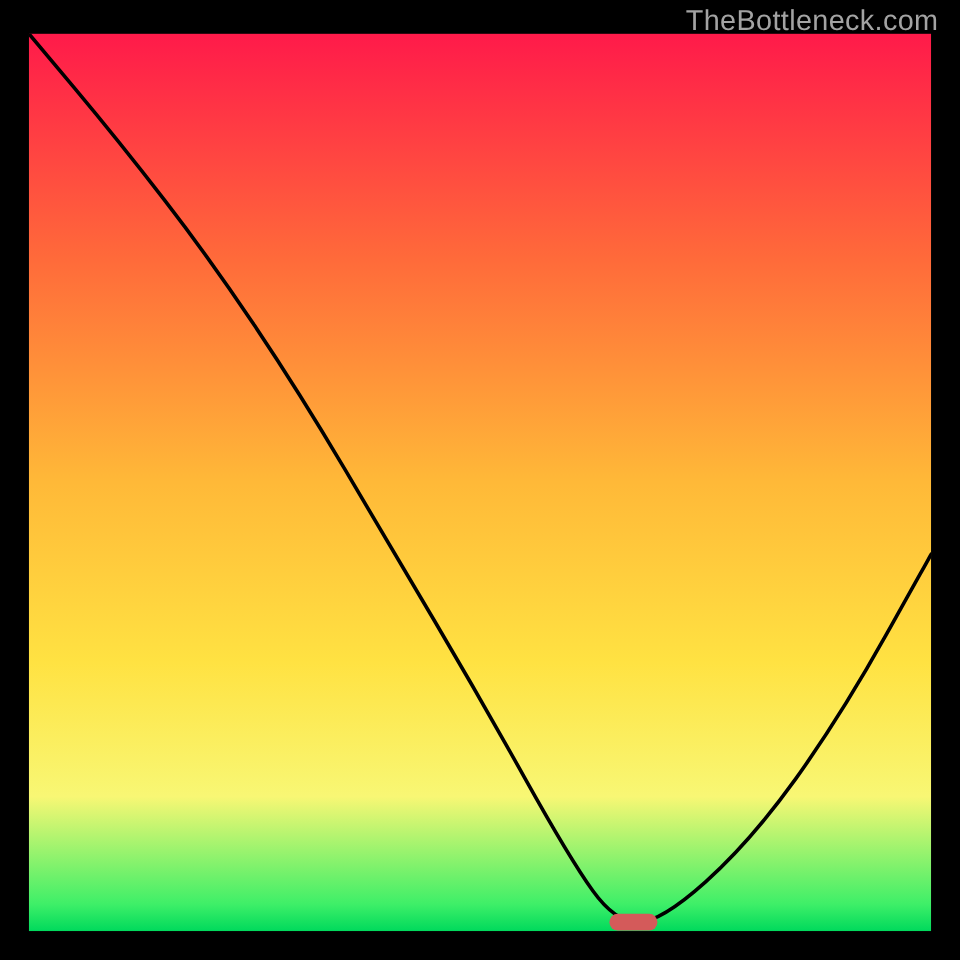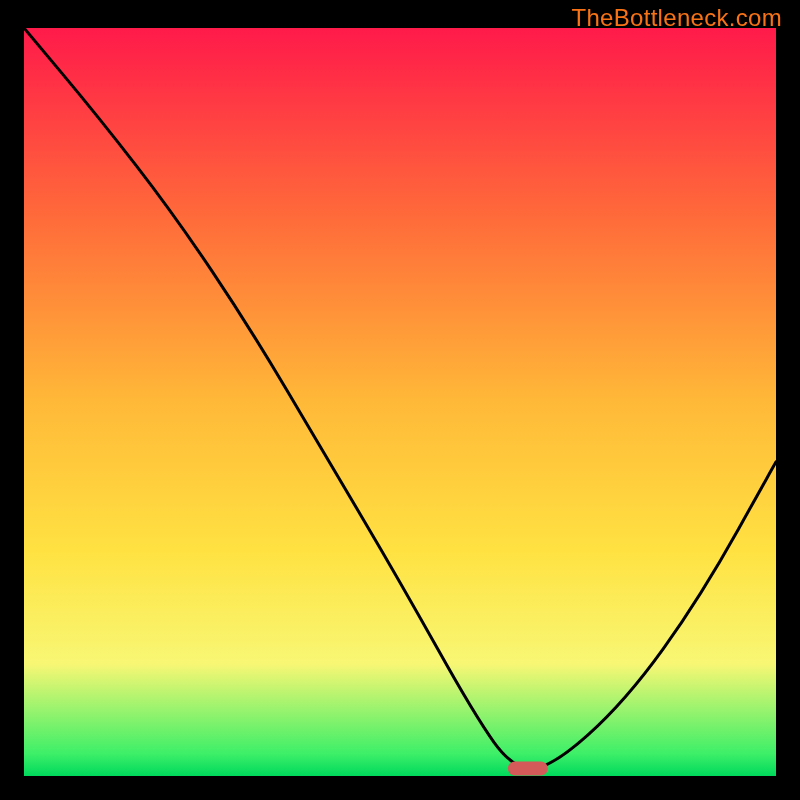"TheBottleneck.com" .watermark { color: #f97316 -> #a3a3a3 }
